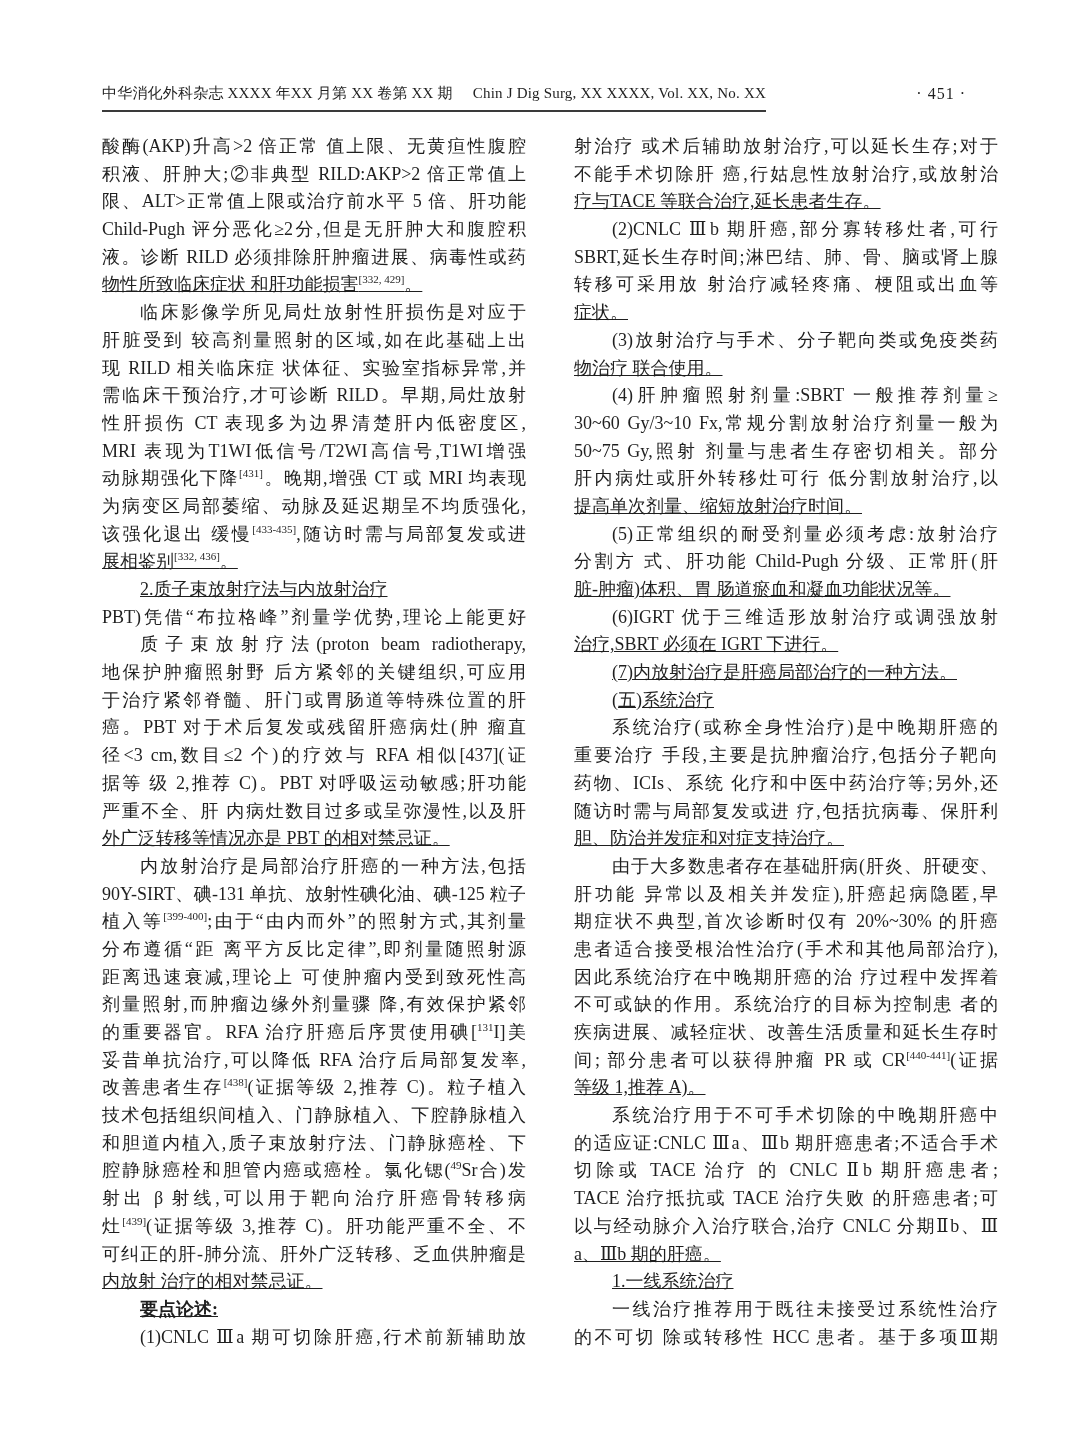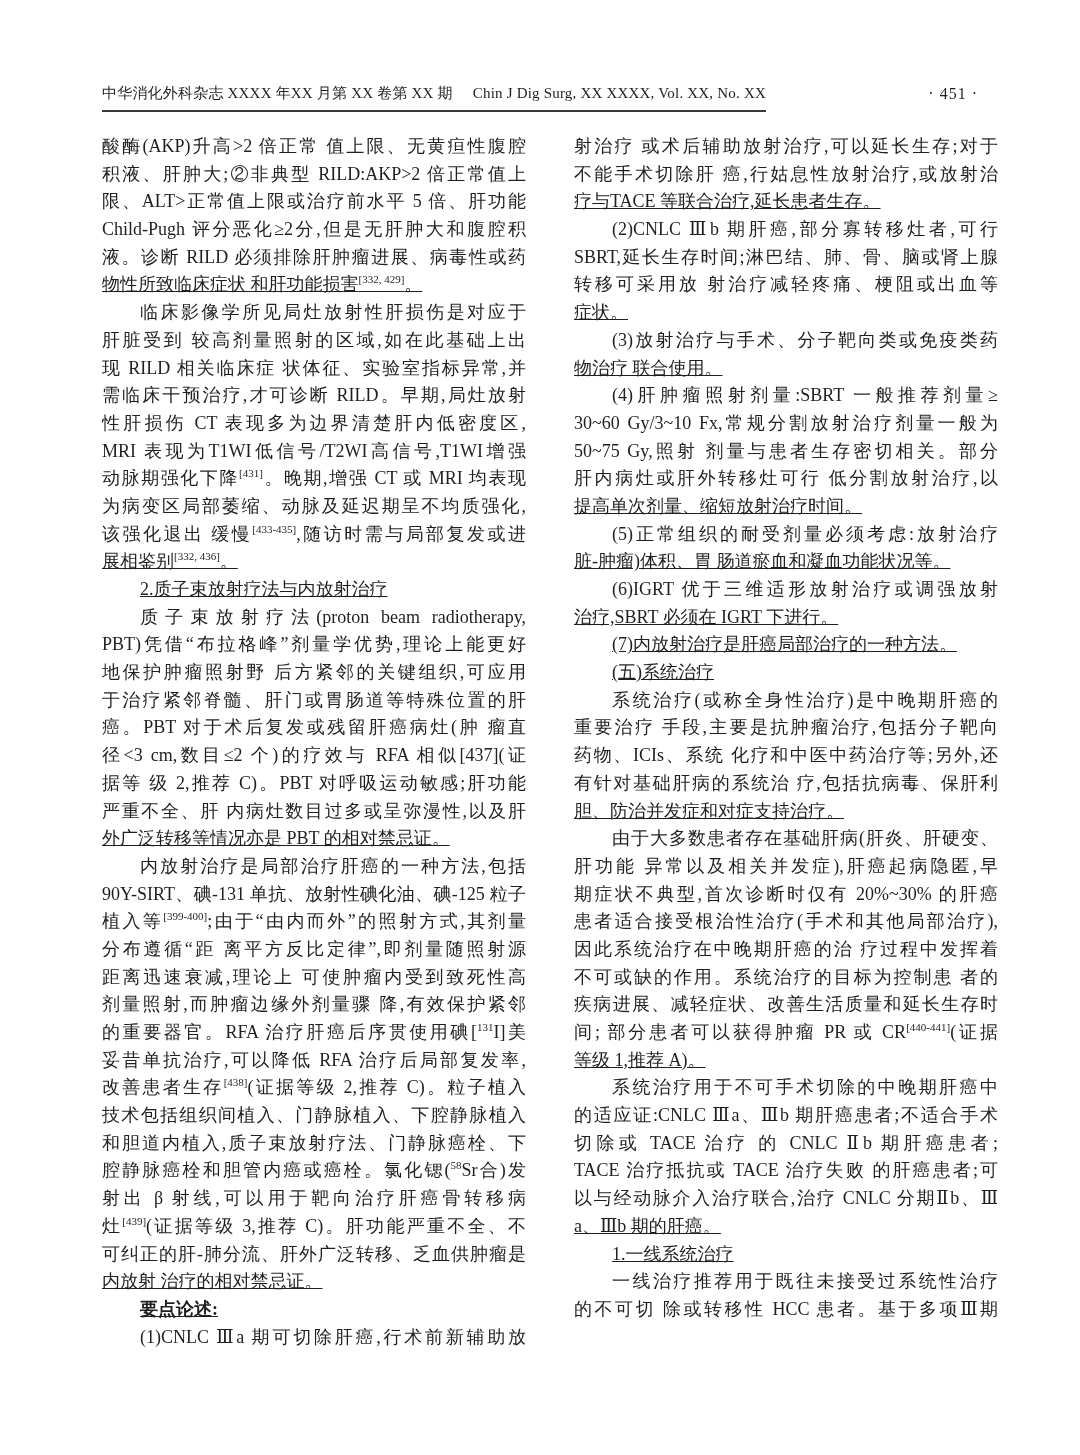"· 451 ·" .pageno { margin-right: 4px -> 16px }
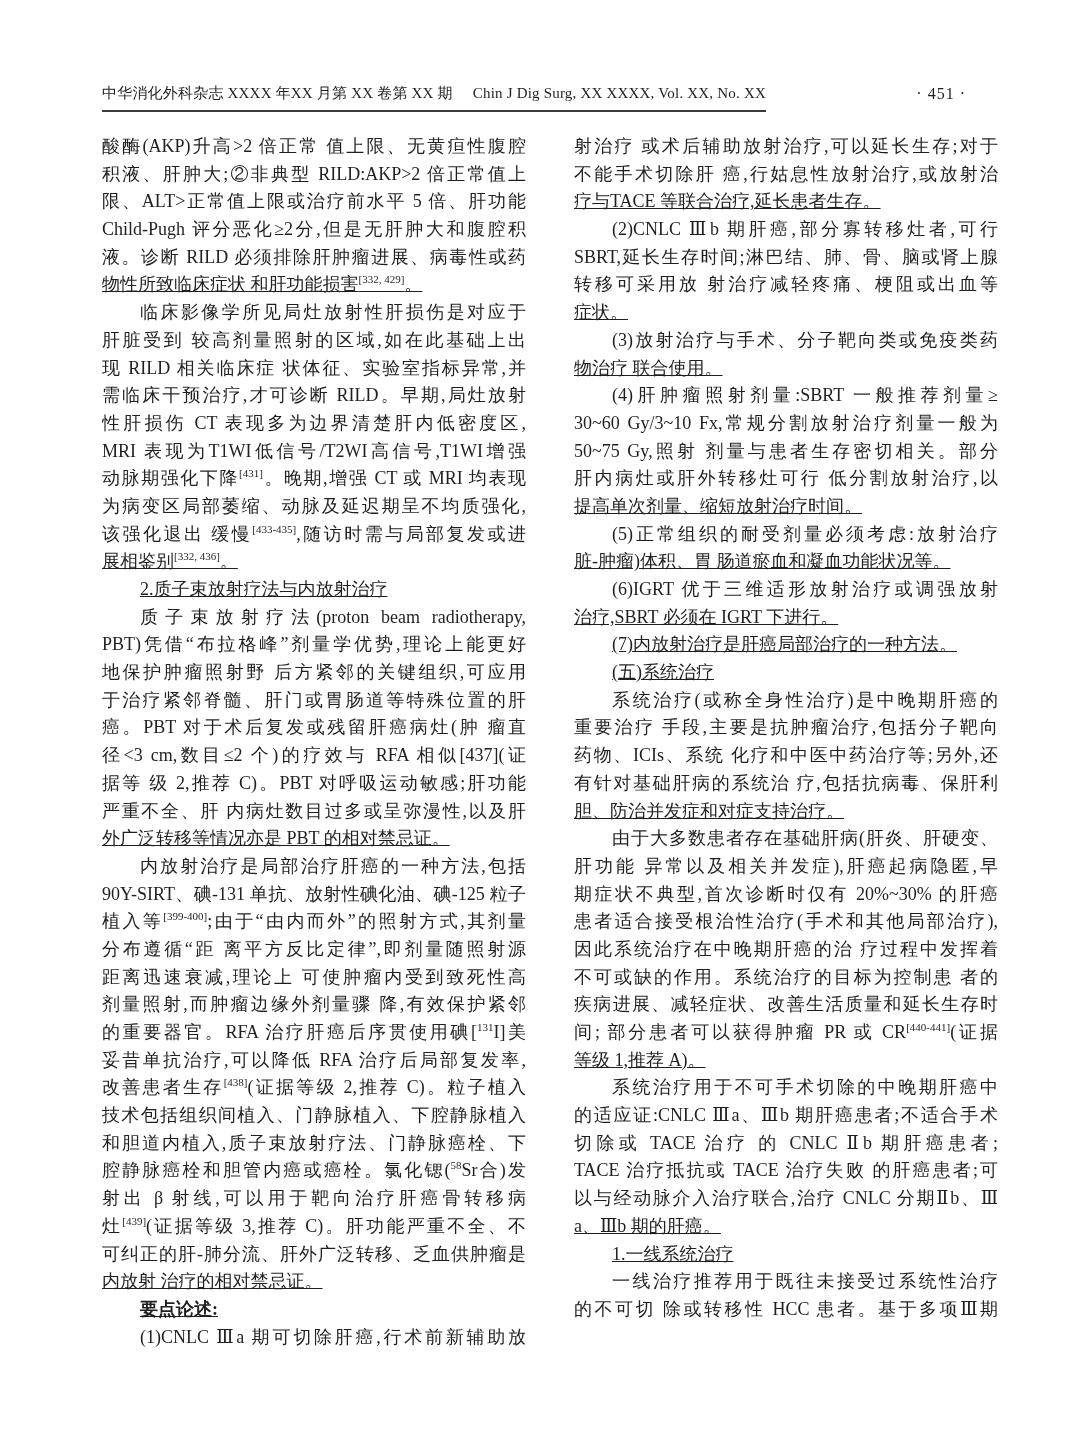"分割方 式、肝功能 Child-Pugh 分级、正常肝(肝" div.line { html: none -> <div><span>分割方 式、肝功能 Child-Pugh 分级、正常肝(肝</span></div> }
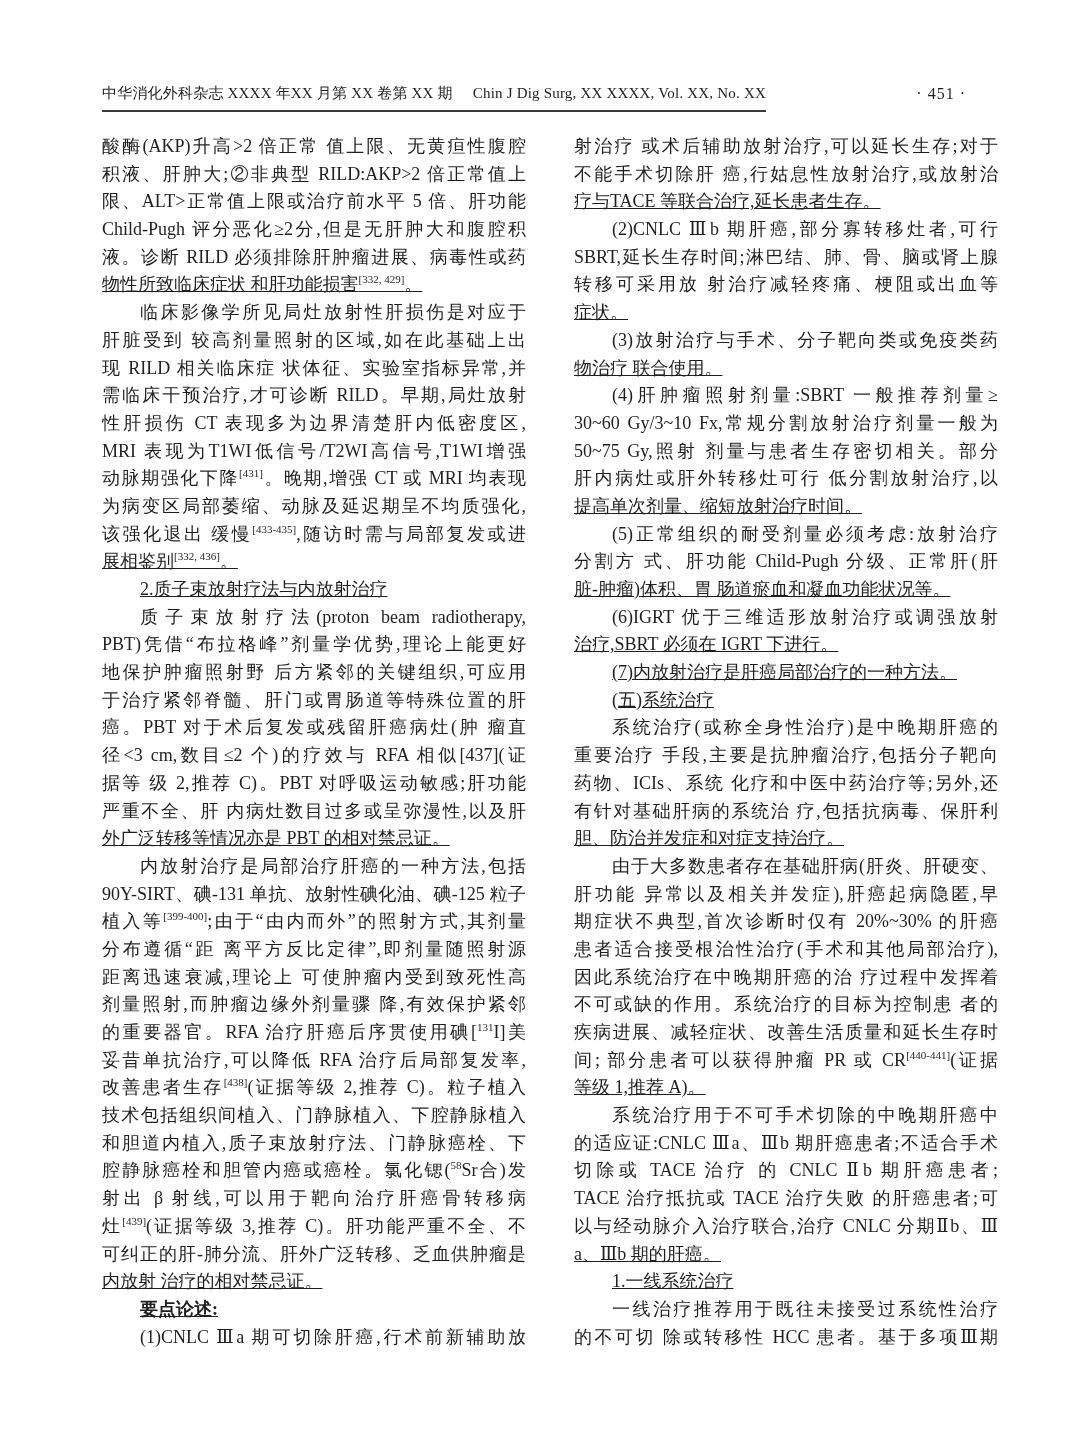"质子束放射疗法(proton beam radiotherapy," div.line { order: before "PBT)凭借“布拉格峰”剂量学优势,理论上能更好" -> after "PBT)凭借“布拉格峰”剂量学优势,理论上能更好" }
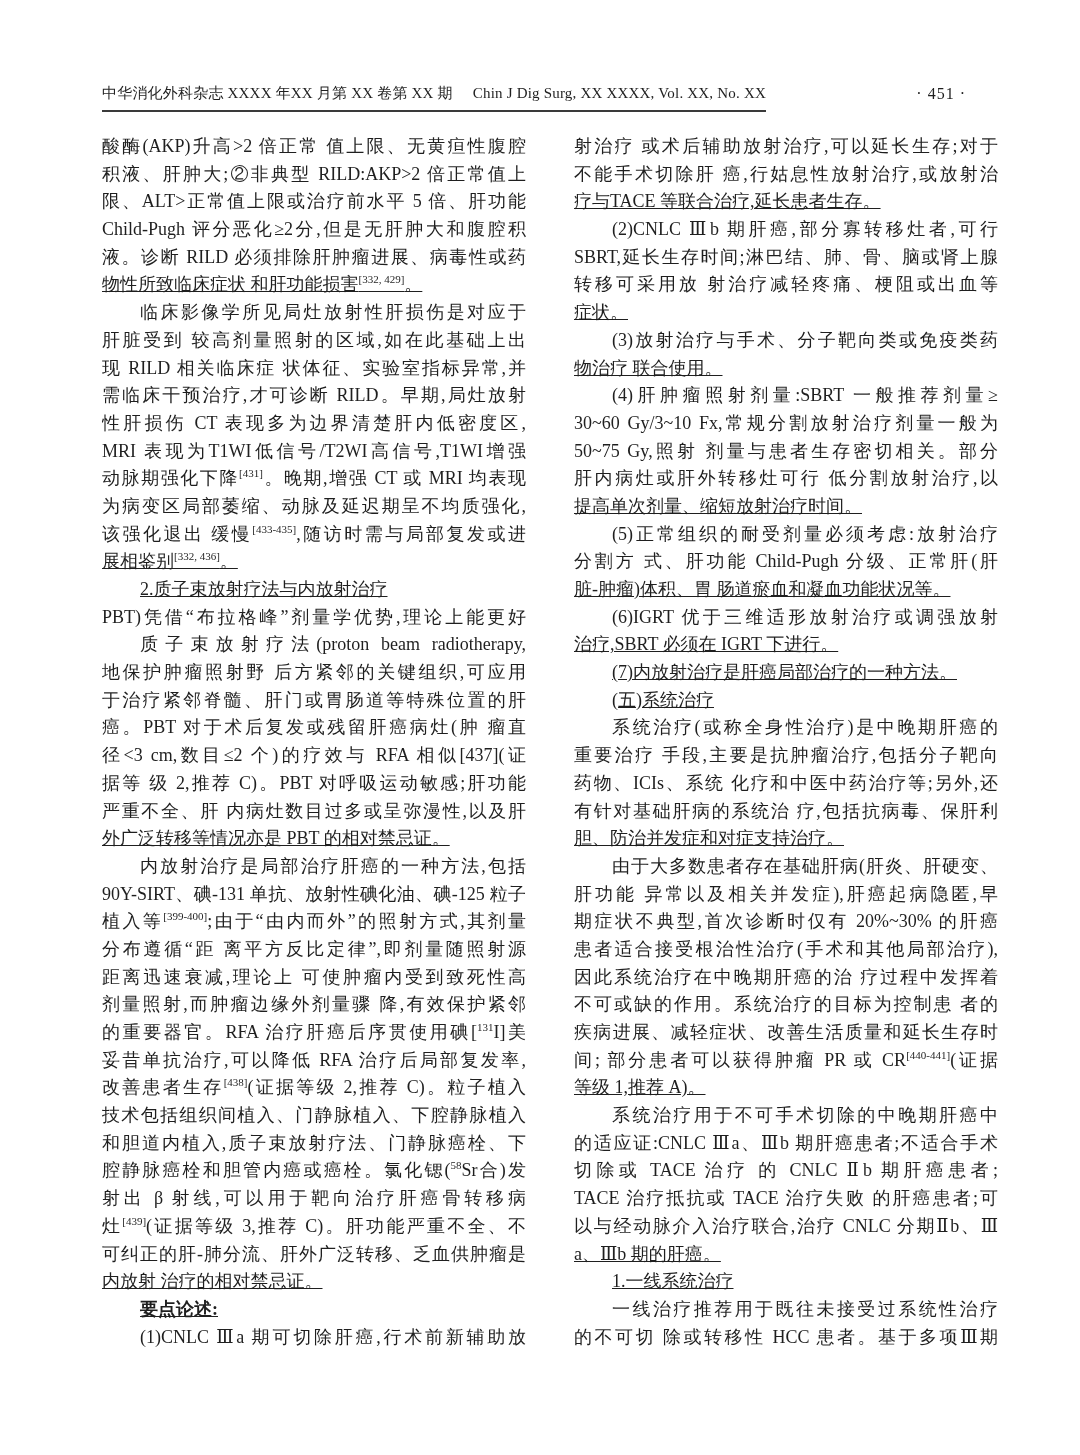"有针对基础肝病的系统治 疗,包括抗病毒、保肝利" span { text: 有针对基础肝病的系统治 -> 随访时需与局部复发或进 }
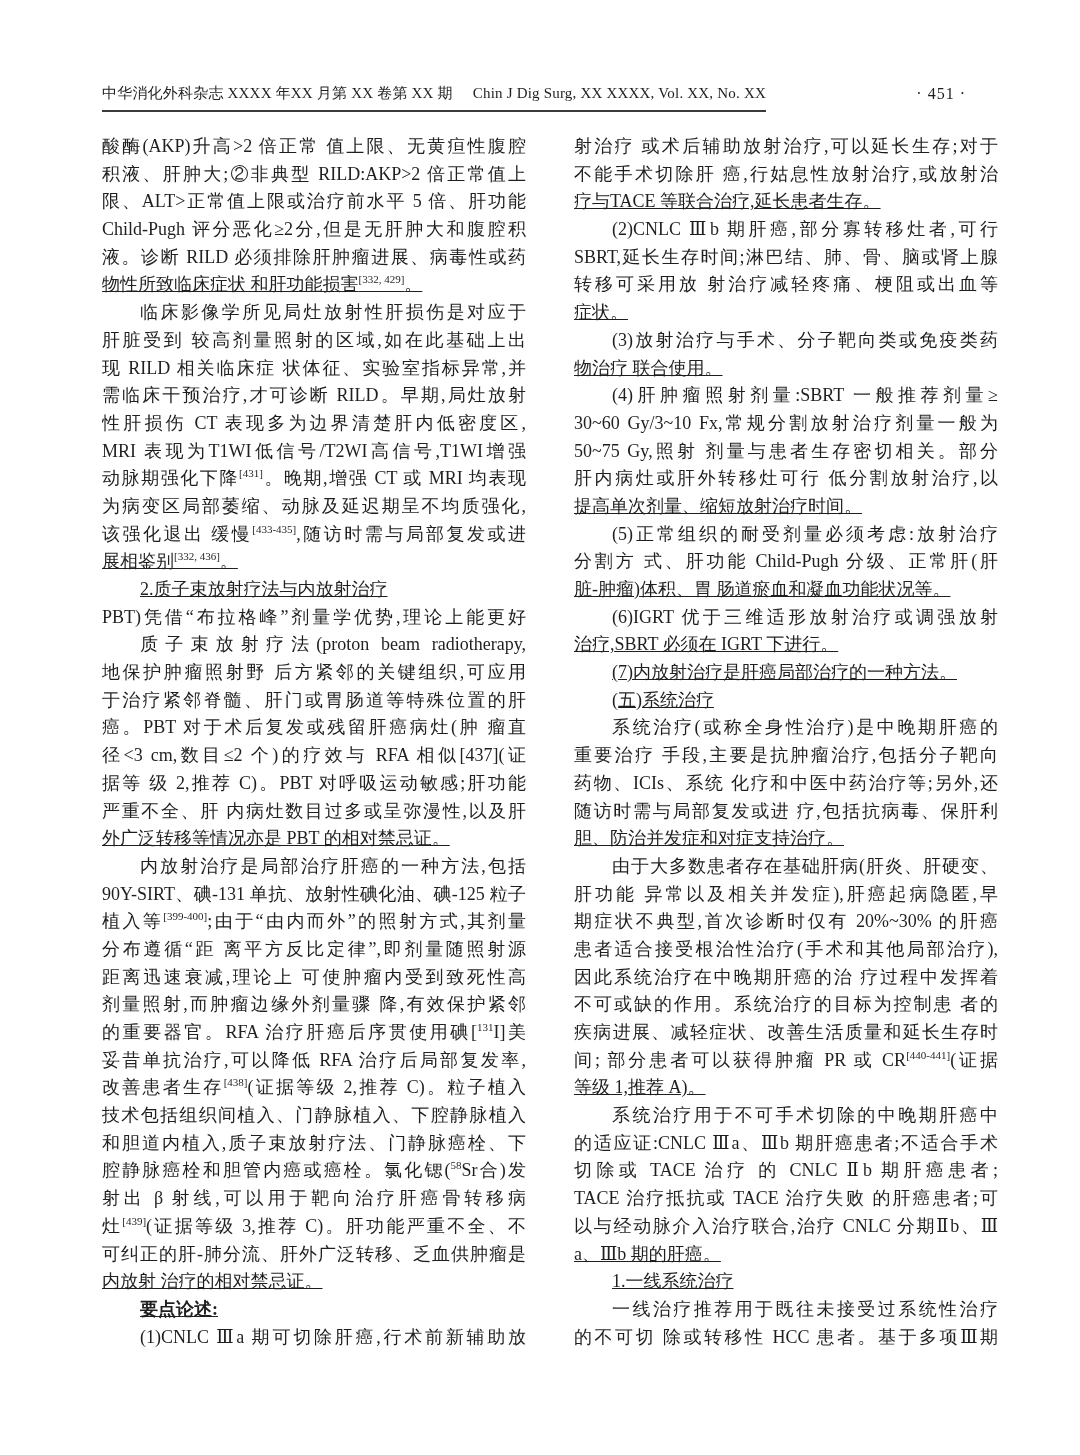"58" sup { text: 58 -> 49 }
